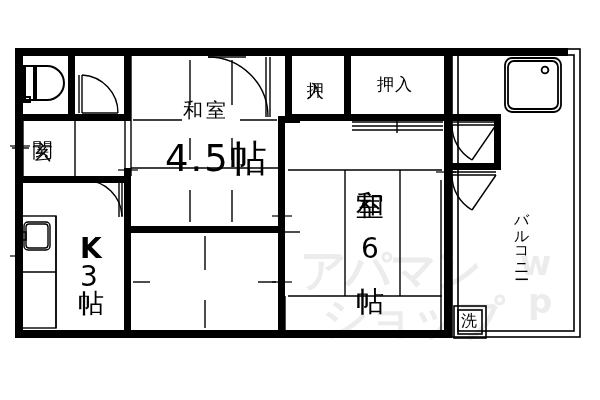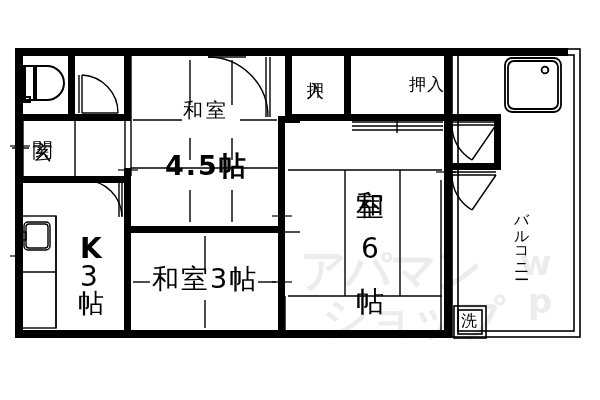"押入" div.lbl { margin-left: 32px -> none }
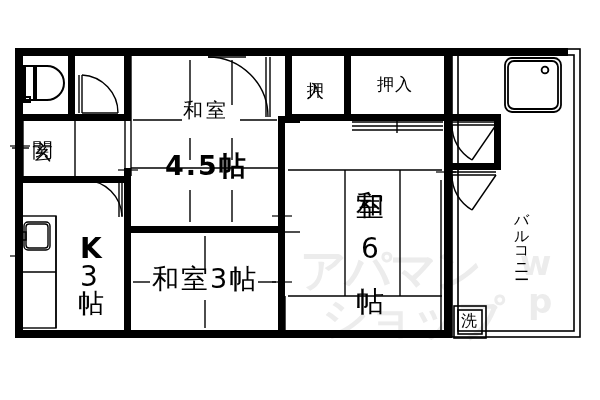"4.5帖" div.lbl { font-size: 27px -> 37px; font-weight: bold -> none; top: 152px -> 140px }
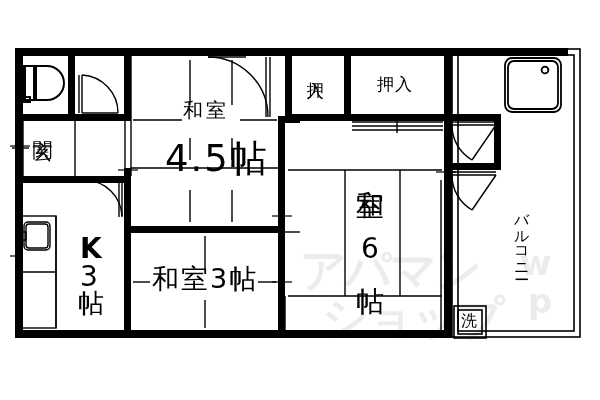"和室3帖" div.lbl { html: <div>和室3帖</div> -> none }
